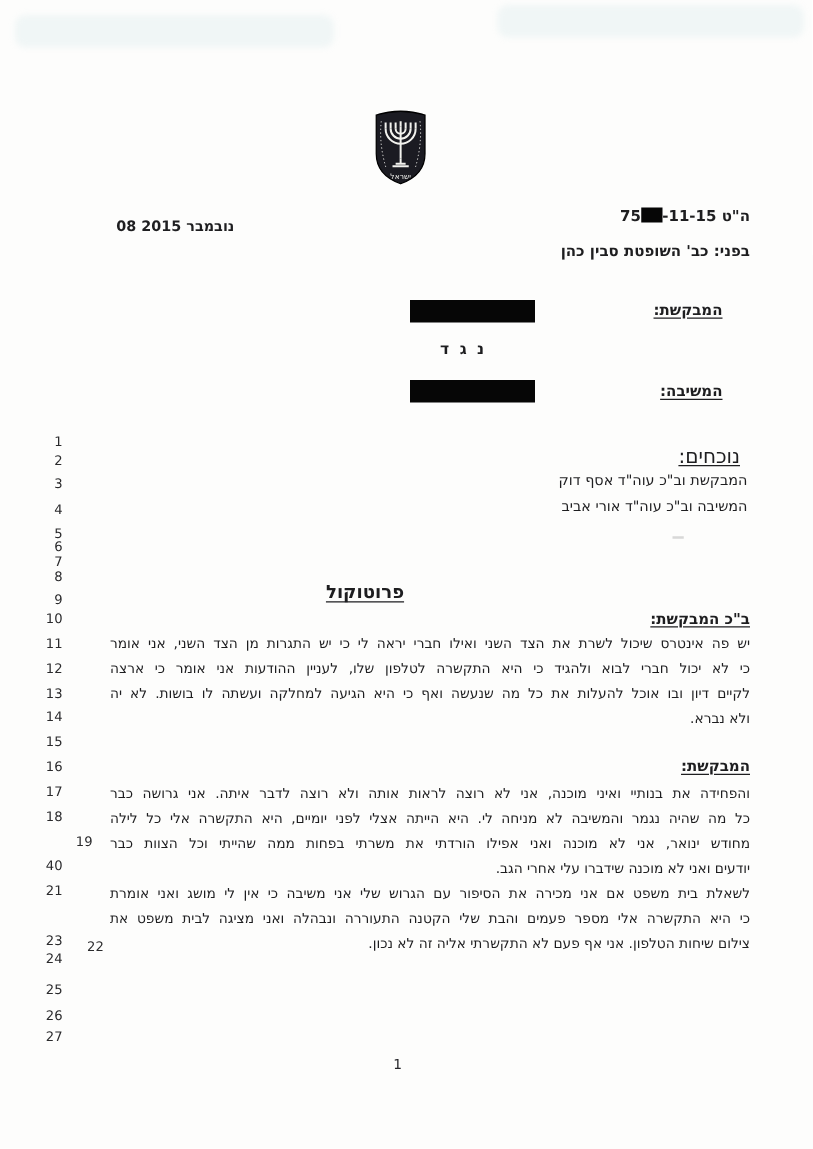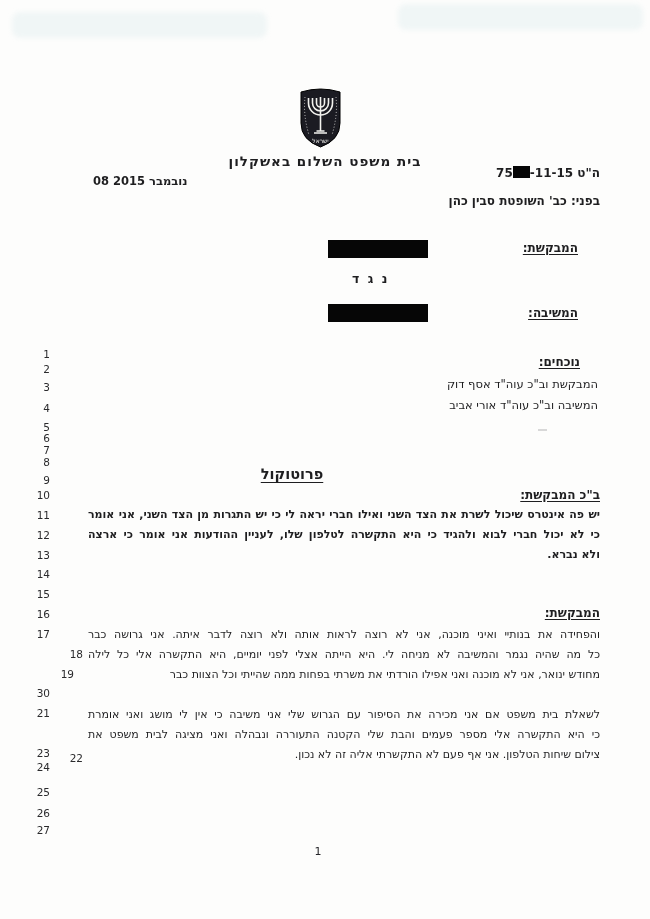"בית משפט השלום באשקלון" div.court-name { html: <div>בית משפט השלום באשקלון</div> -> none }
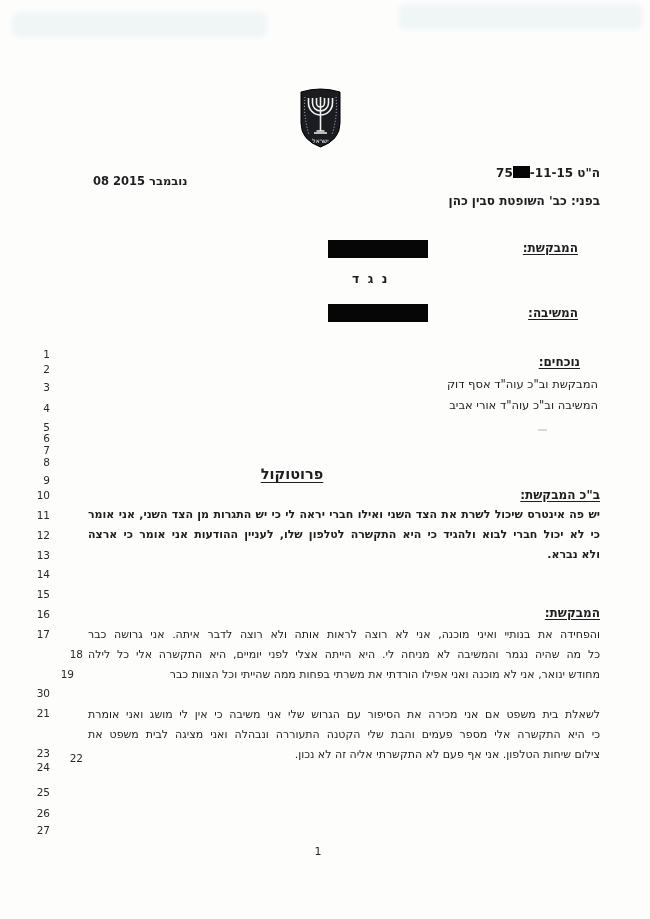"נוכחים:" .attendees-heading { font-size: 12px -> 16px; font-weight: 700 -> 400; right: 70px -> 58px }
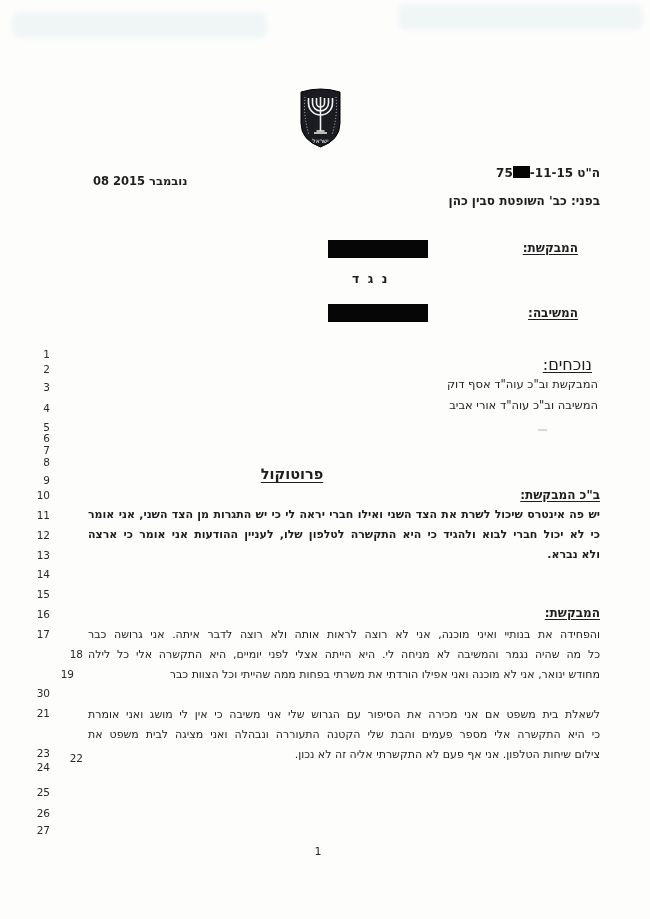"יש פה אינטרס שיכול לשרת" .para-counsel { font-weight: bold -> none }
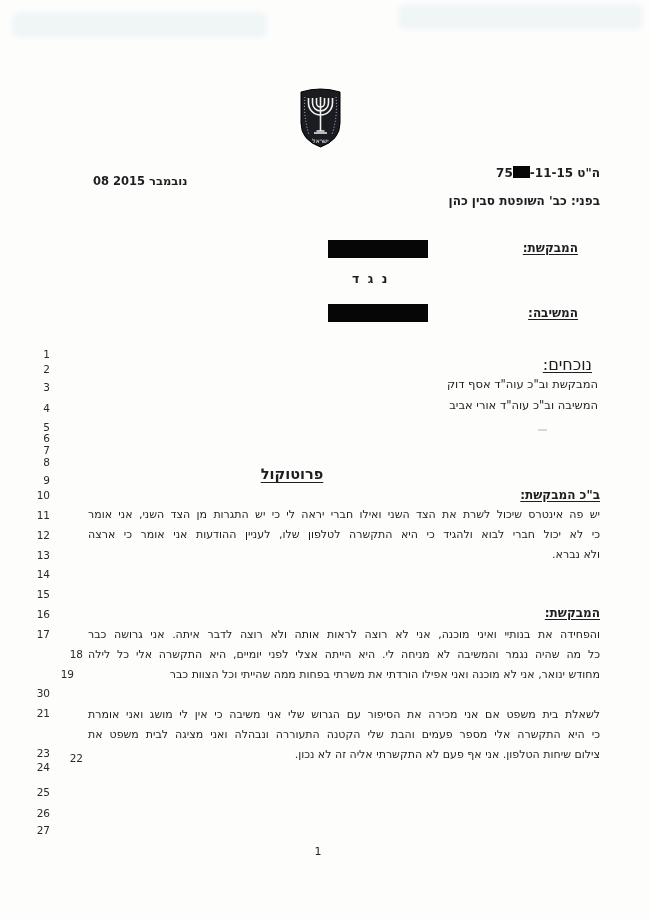"לקיים דיון ובו אוכל להעלות" div.pline { html: none -> <div>לקיים דיון ובו אוכל להעלות את כל מה שנעשה ואף כי היא הגיעה למחלקה ועשתה לו בושות. לא יה</div> }
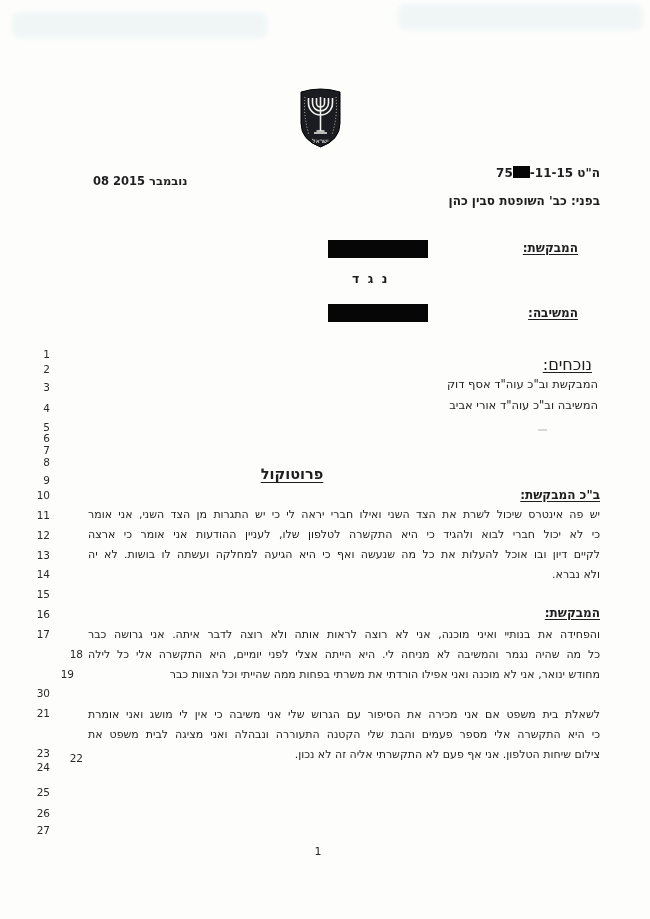"18" div.lnum { padding-left: 33px -> none }
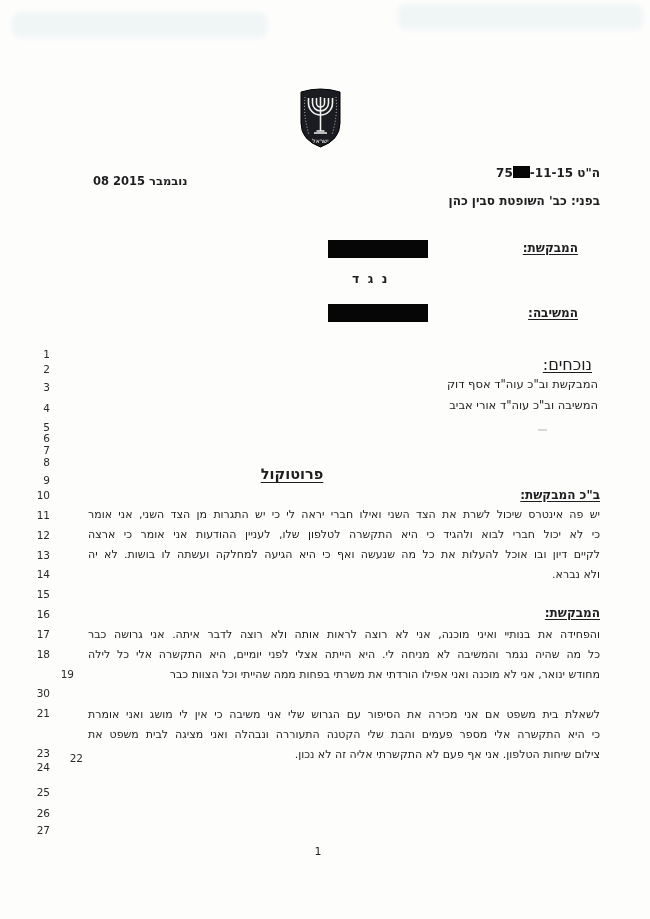"30" div.lnum { text: 30 -> 40 }
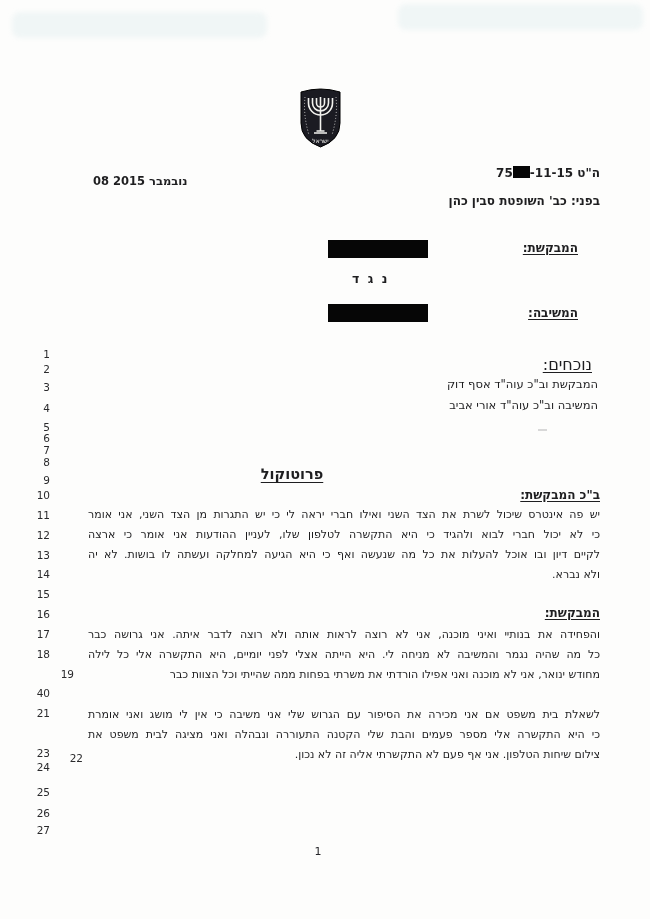"יודעים ואני לא מוכנה שידברו" div.pline { html: none -> <div>יודעים ואני לא מוכנה שידברו עלי אחרי הגב.</div> }
